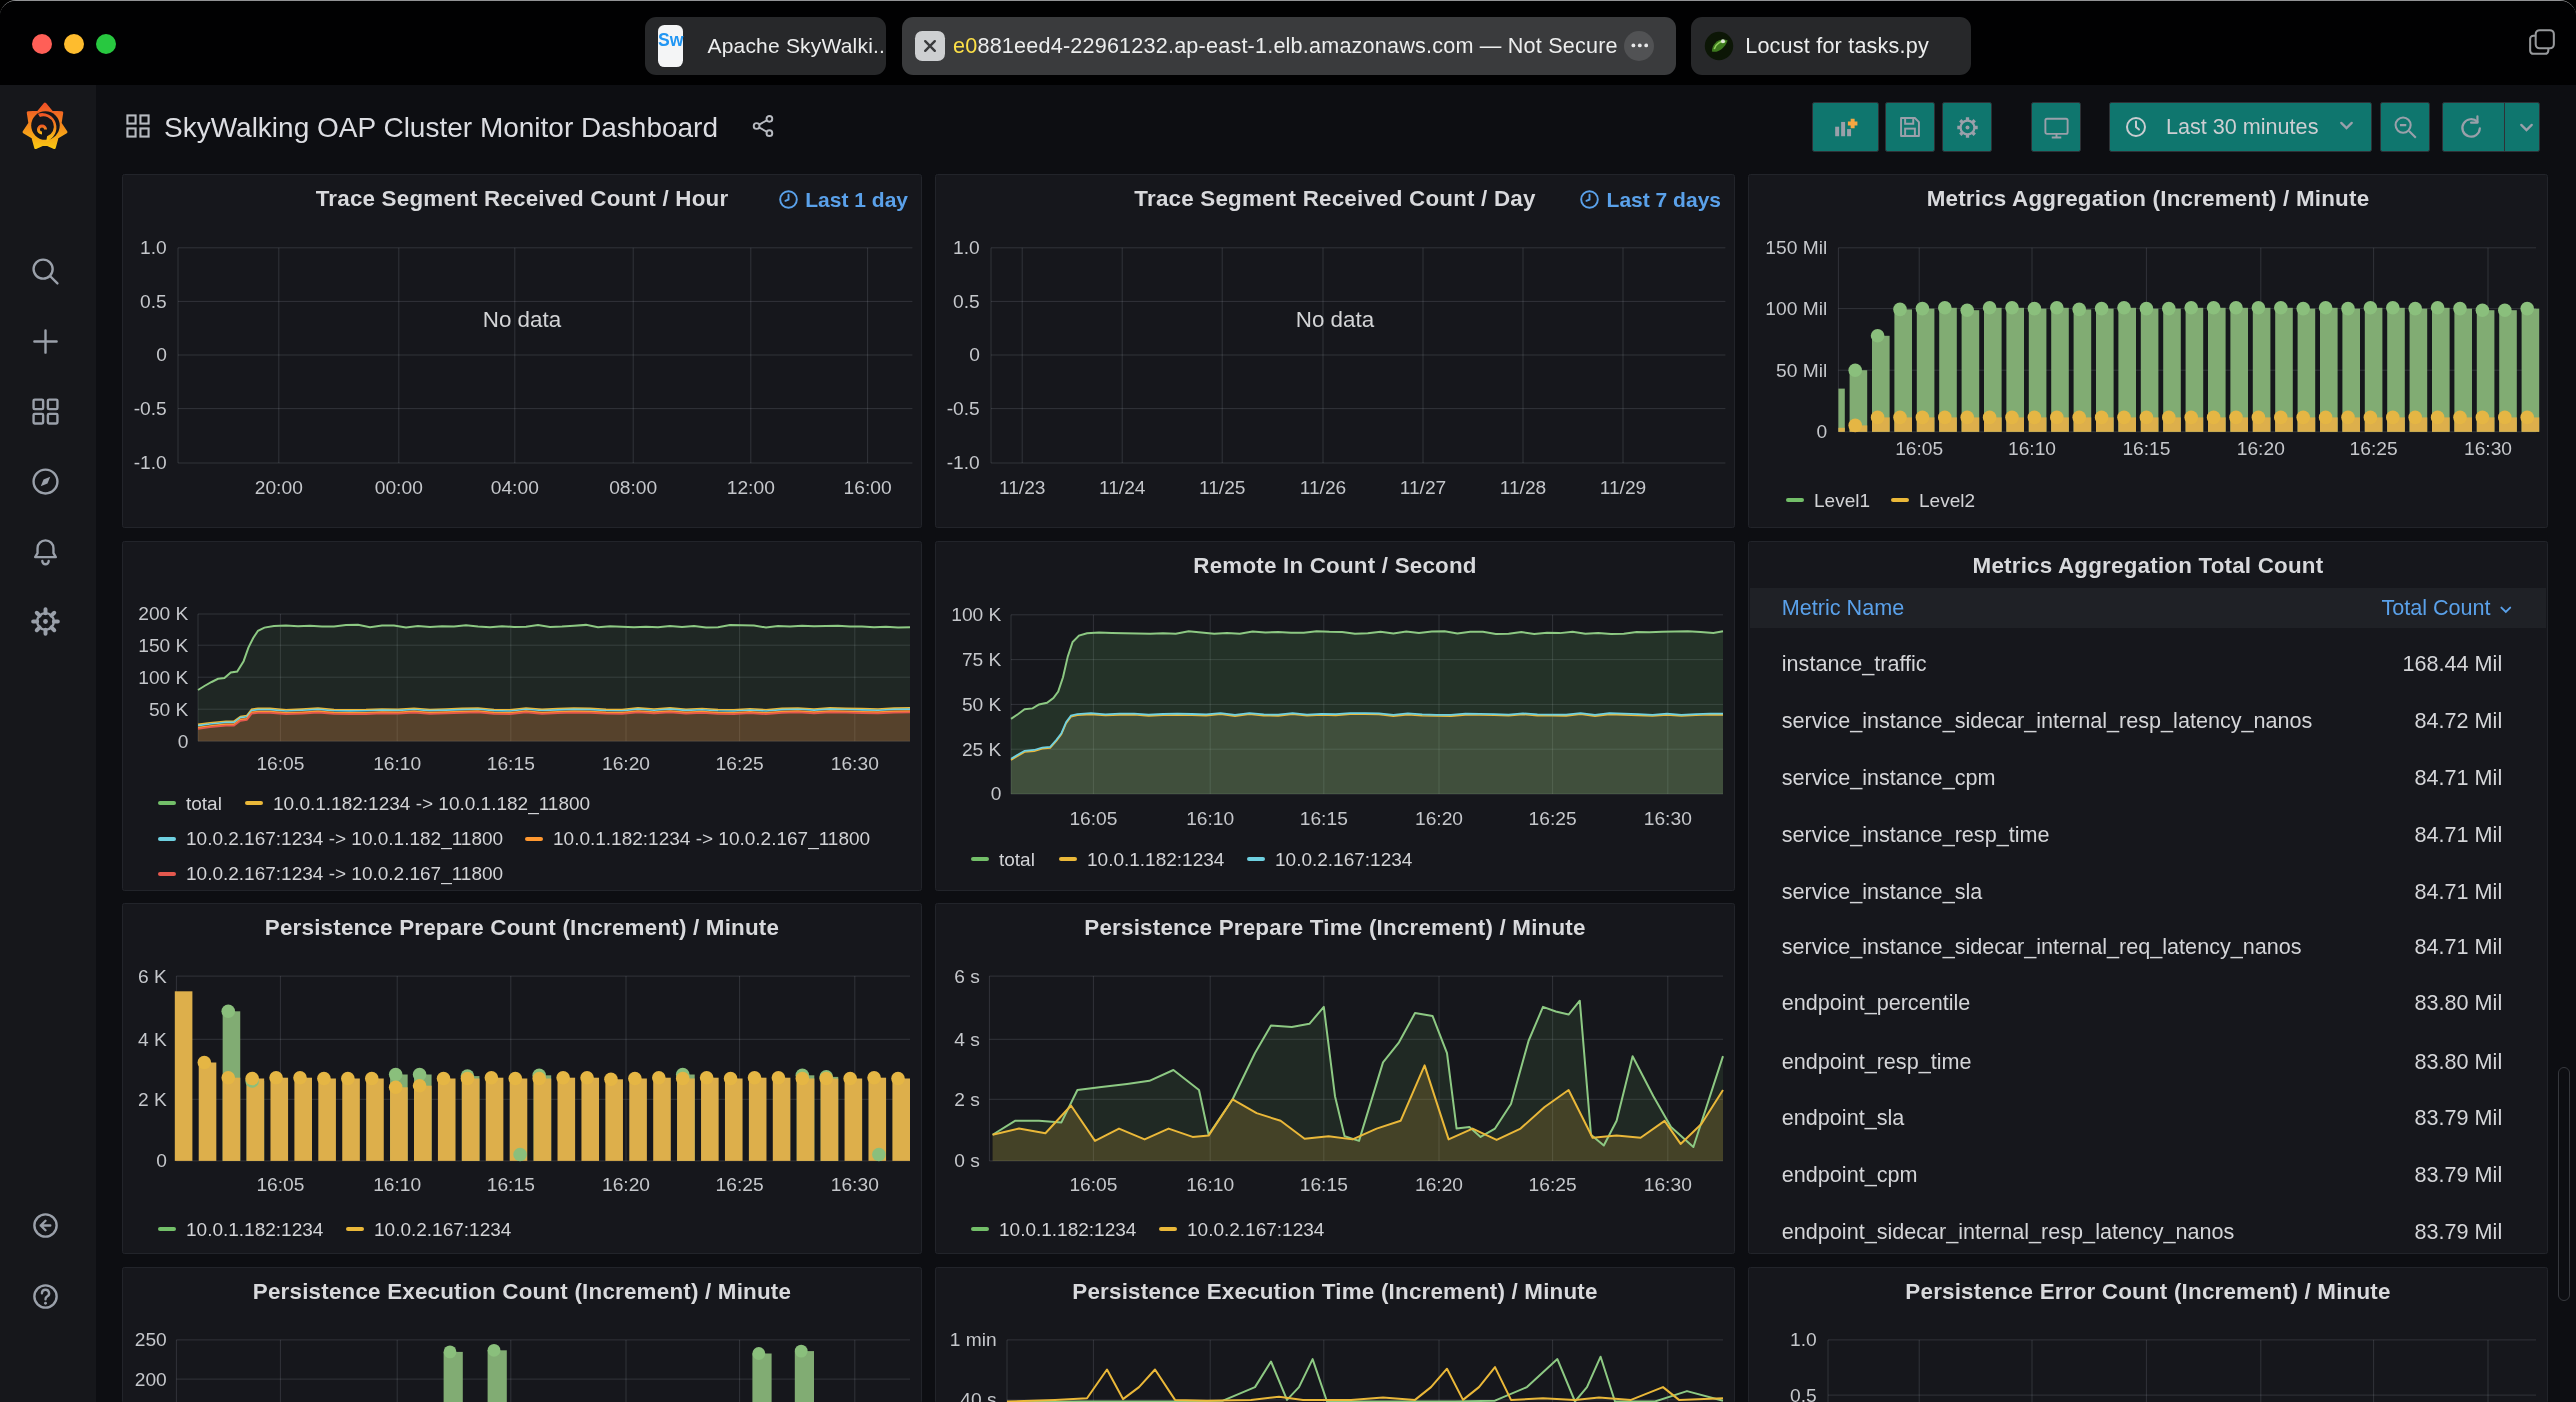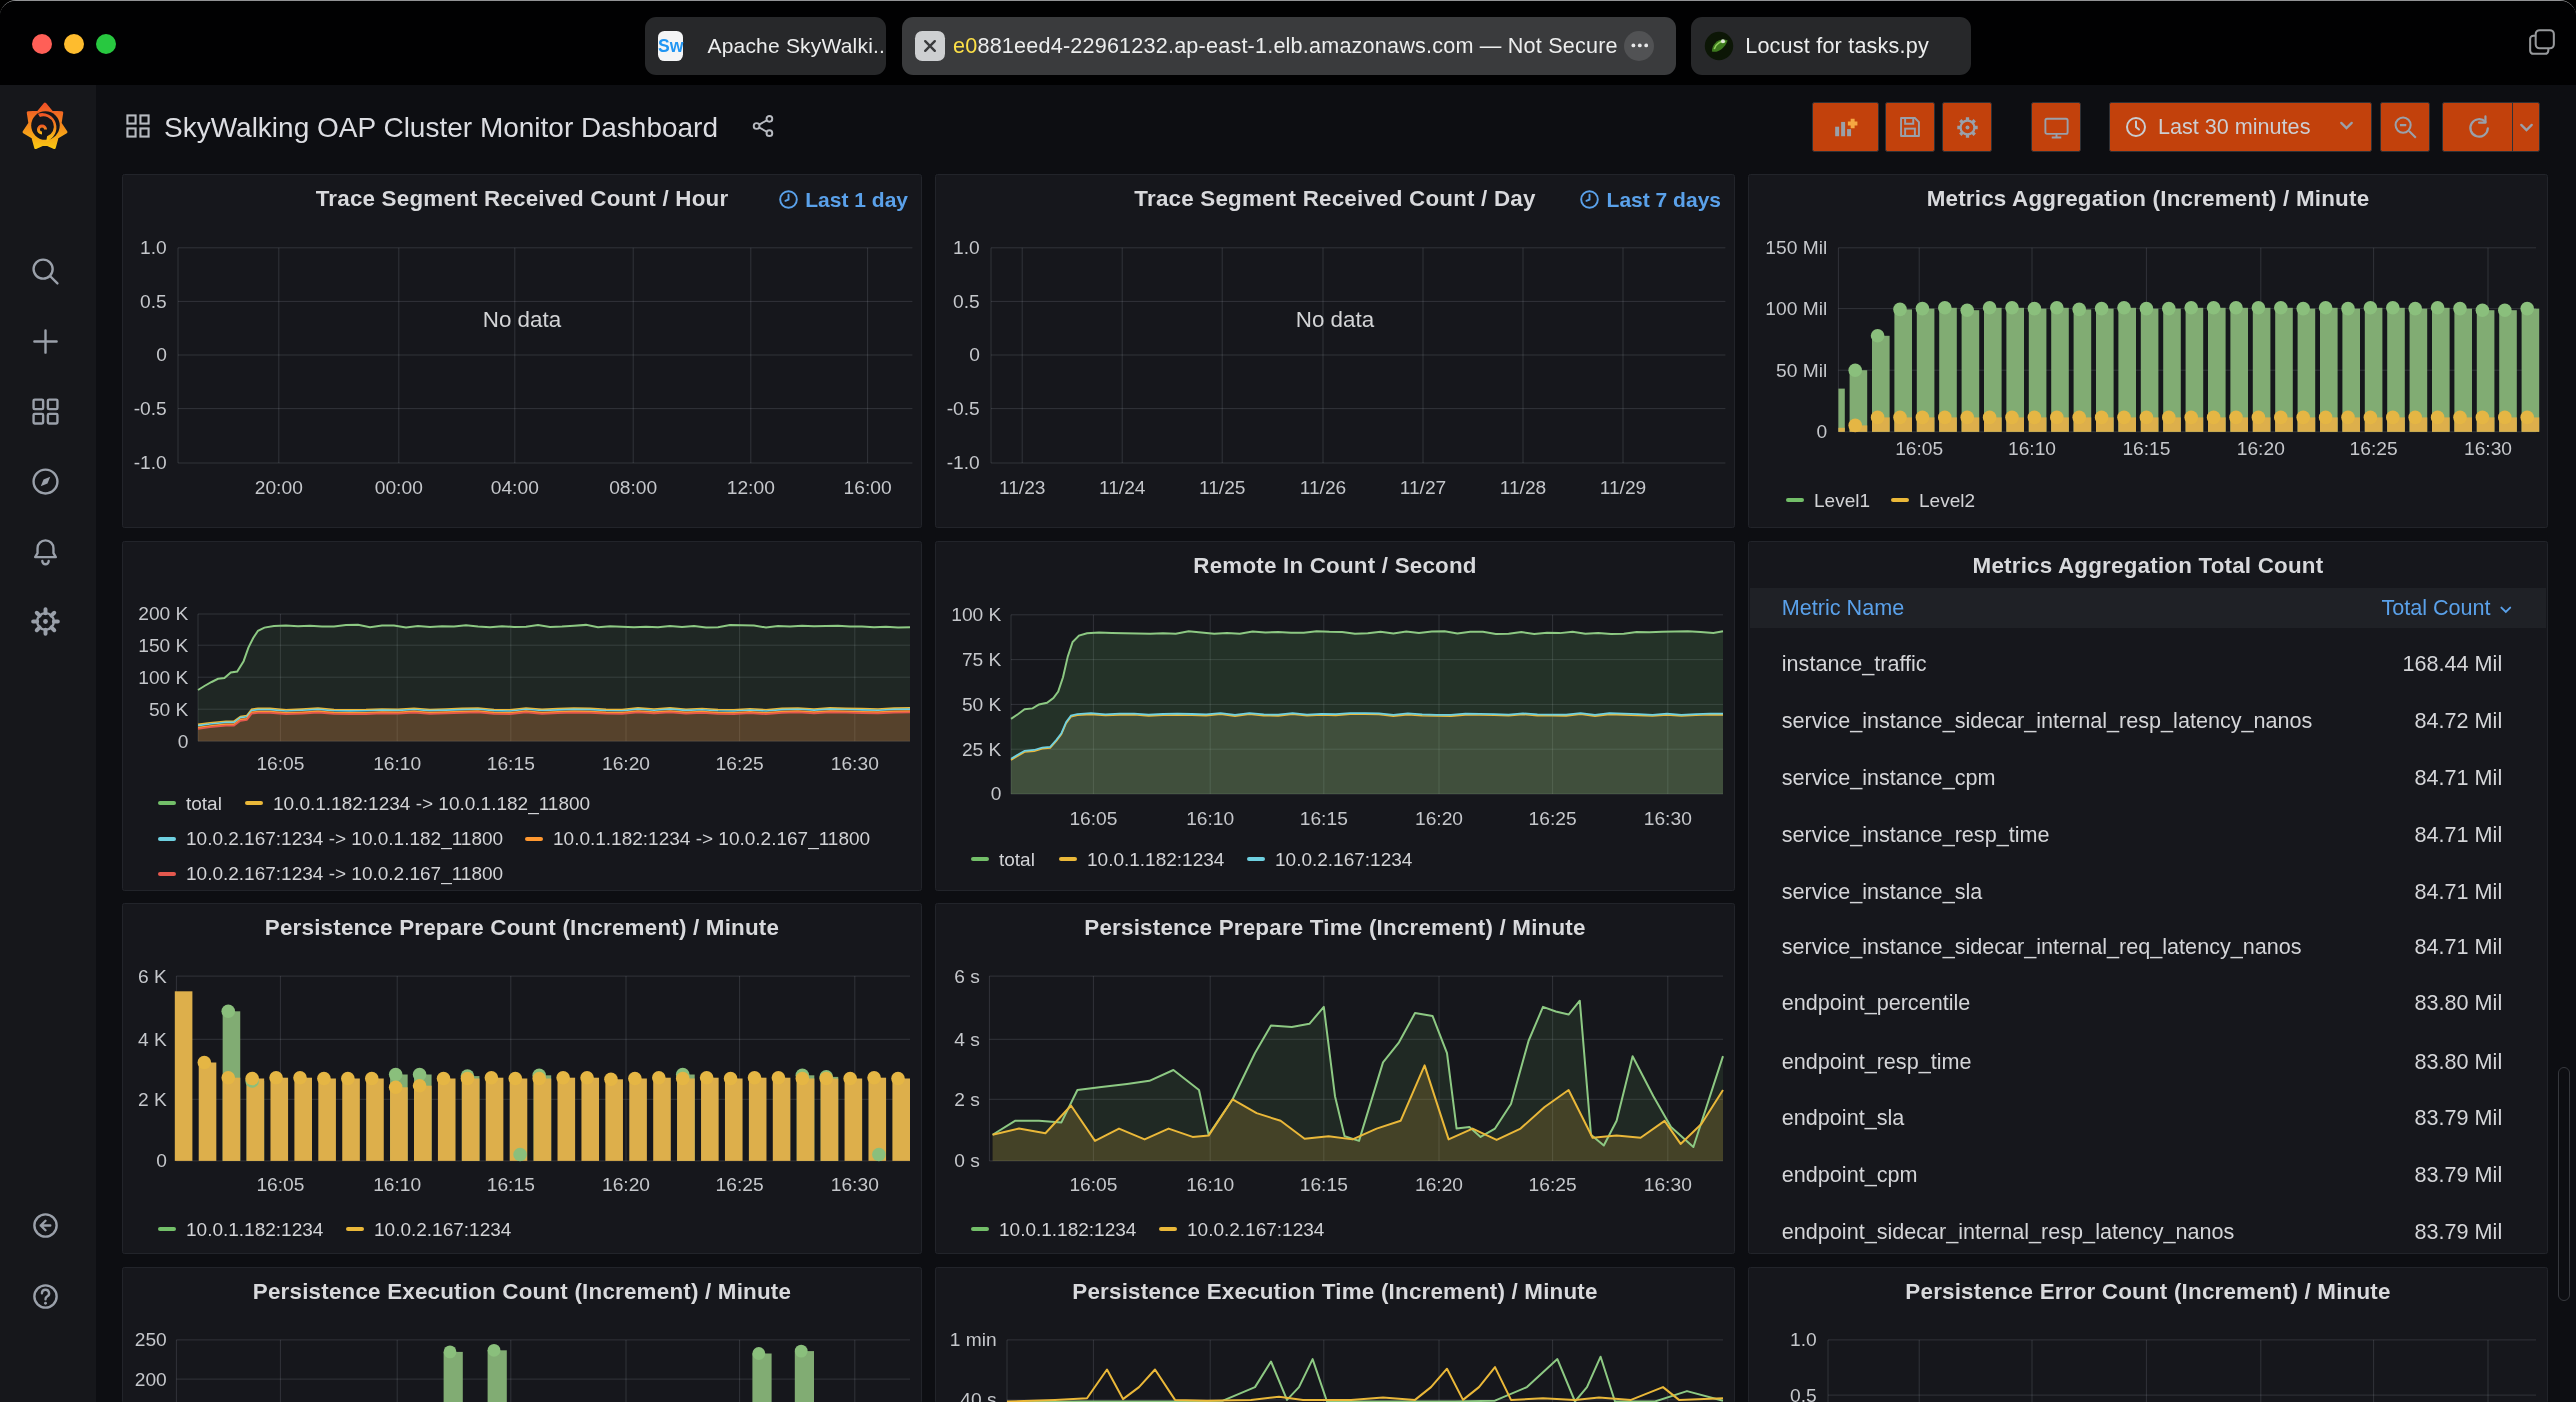"Sw" span { height: 30px -> 42px }
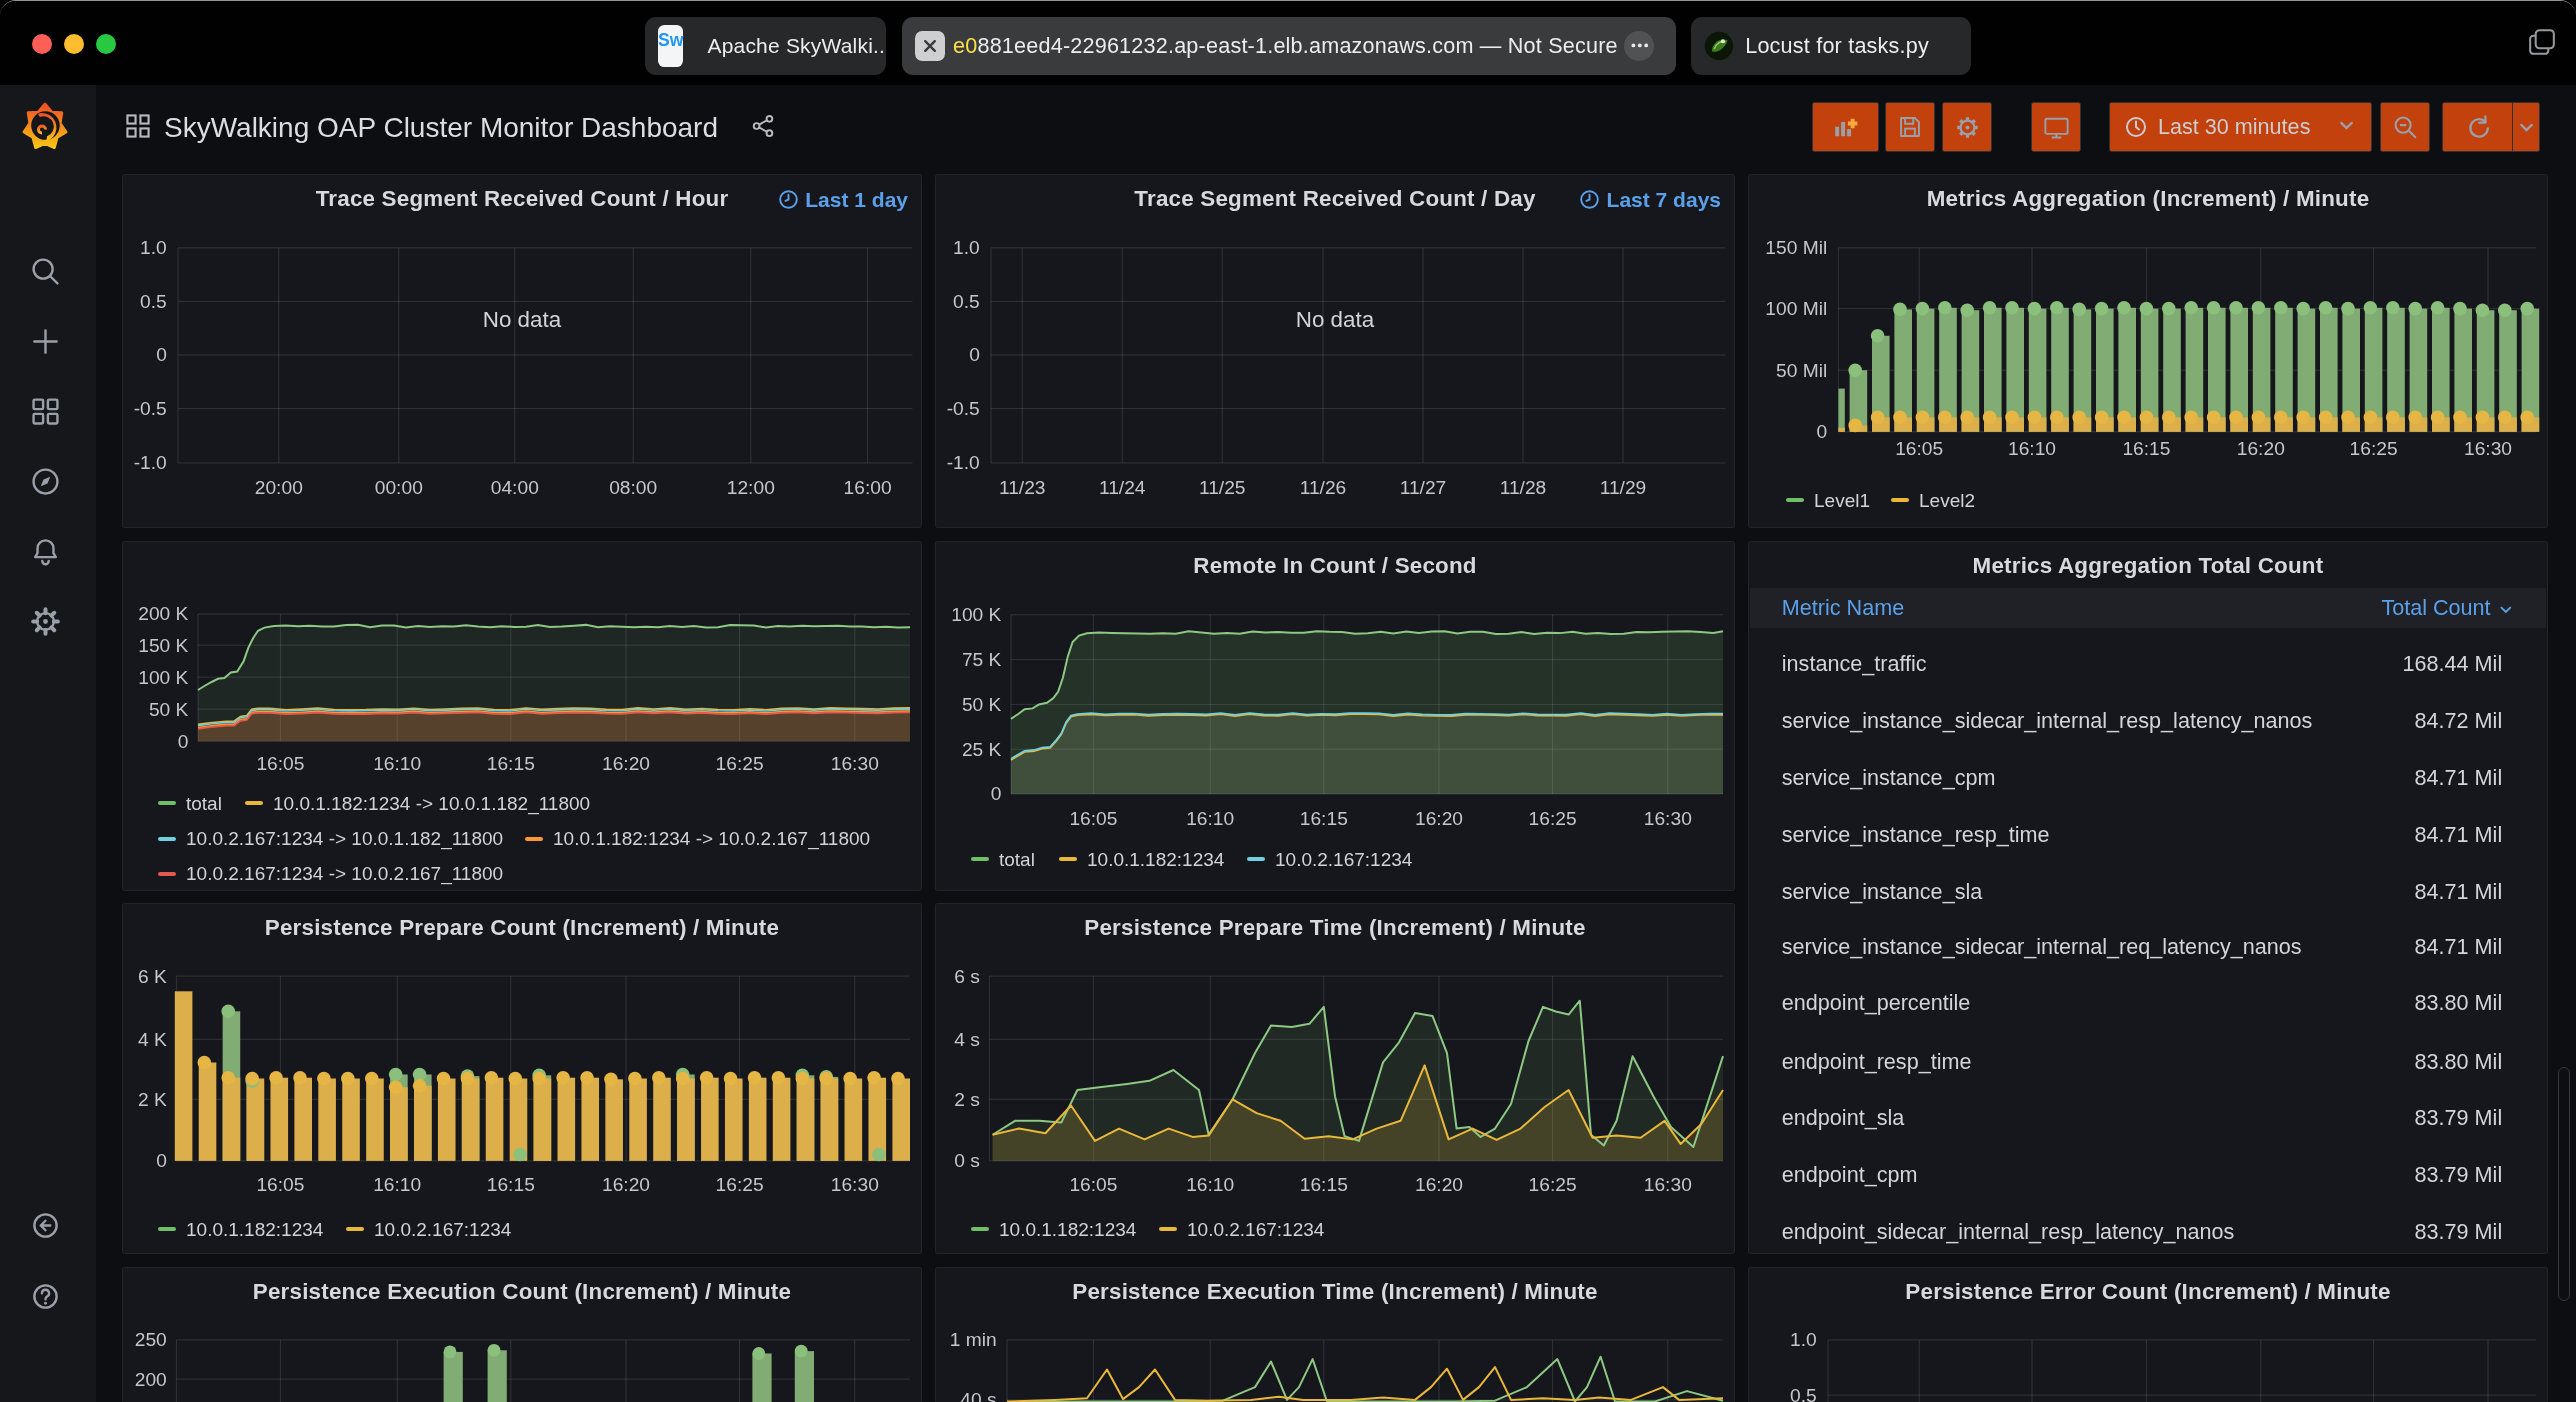"Last 30 minutes" .tbtn { background: #c2410c -> #0f766e; gap: none -> 8px }
